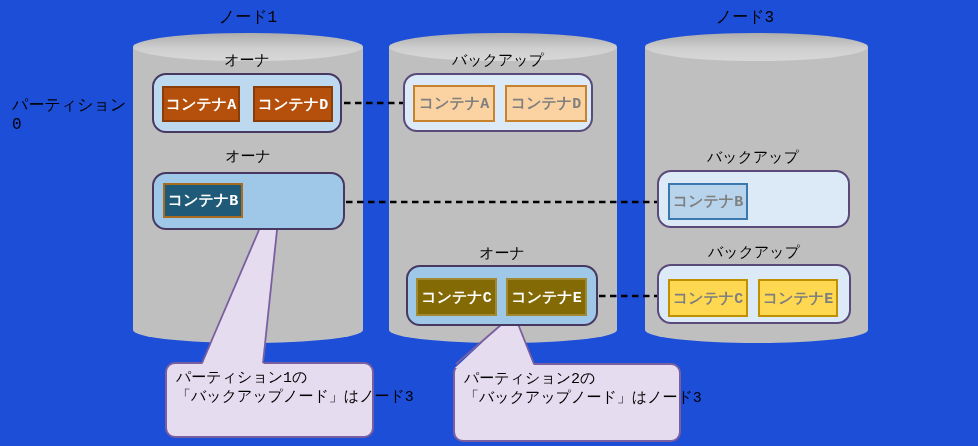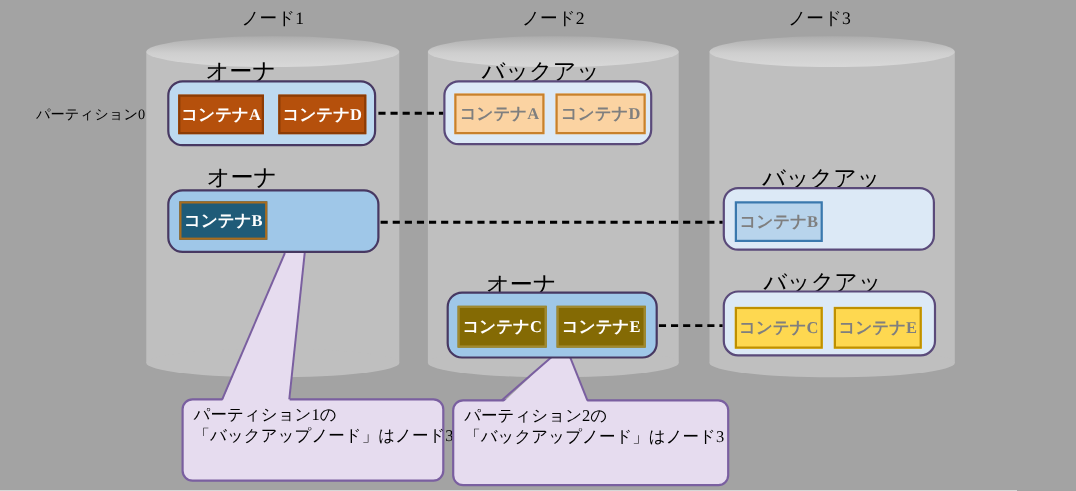"ノード1" #canvas { background: #a3a3a3 -> #1d4ed8; font-family: Liberation Serif, serif -> Liberation Mono, monospace }
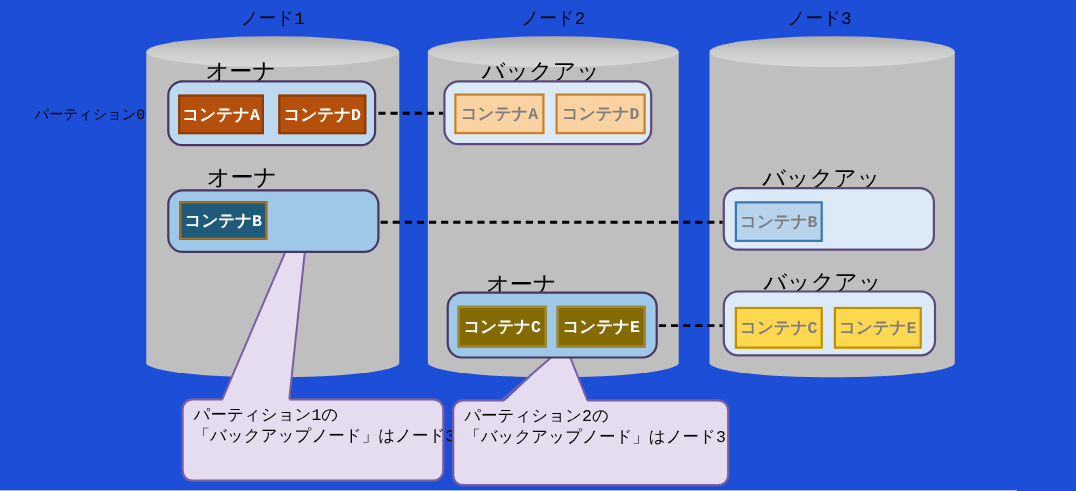"ノード2" div.node-label { html: <div>ノード2</div> -> none }
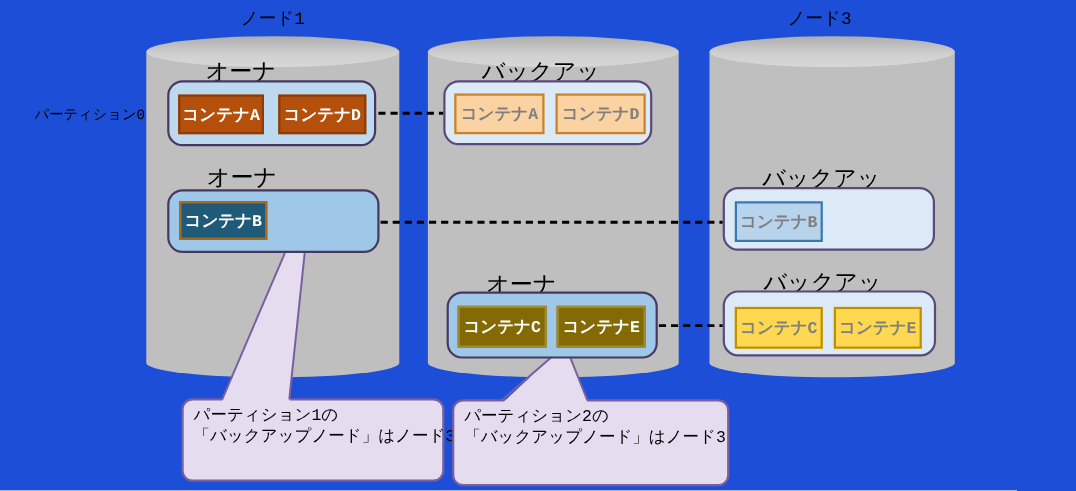"オーナ" .role-label { font-size: 21px -> 15px; text-align: none -> center }
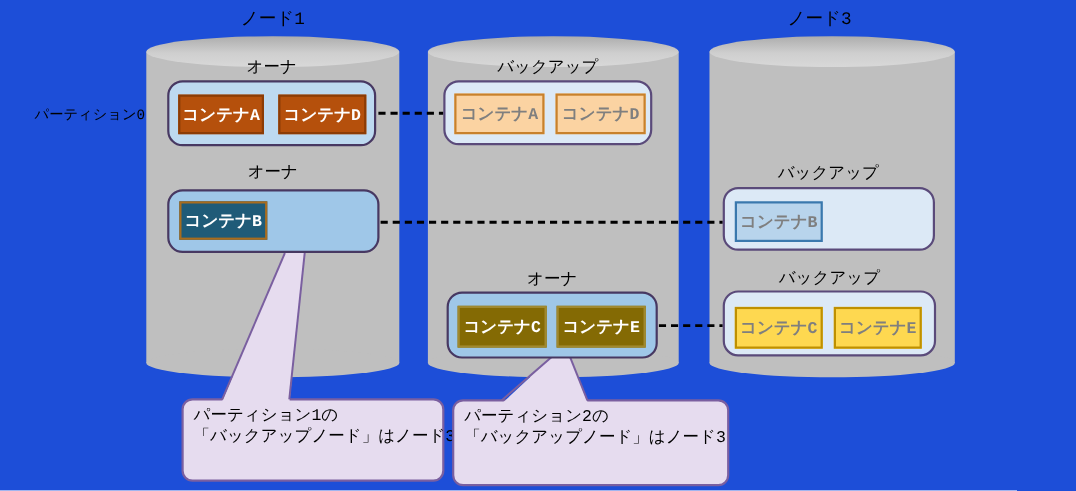"パーティション0" .part-label { font-size: 13px -> 16px; text-align: right -> left }
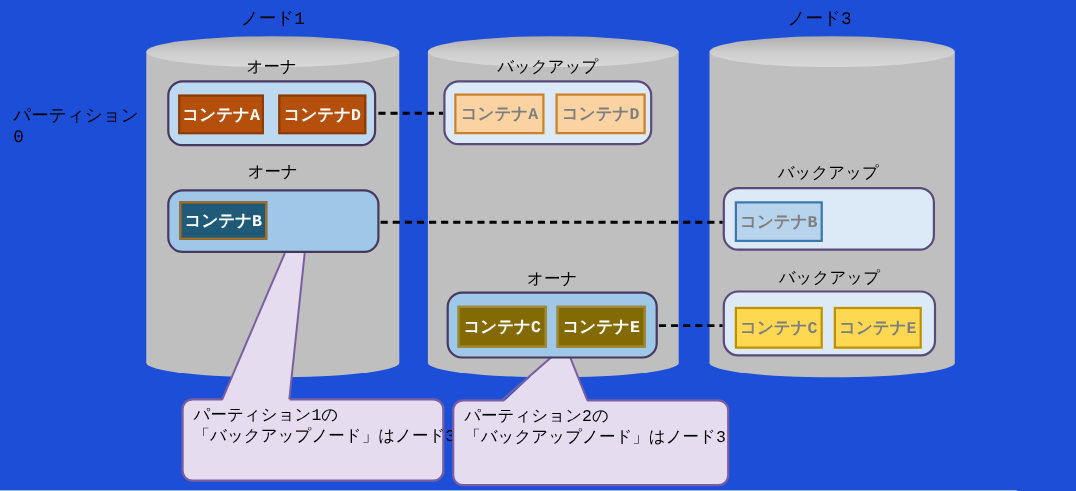"パーティション1の" div.bubble { width: 239px -> 209px }
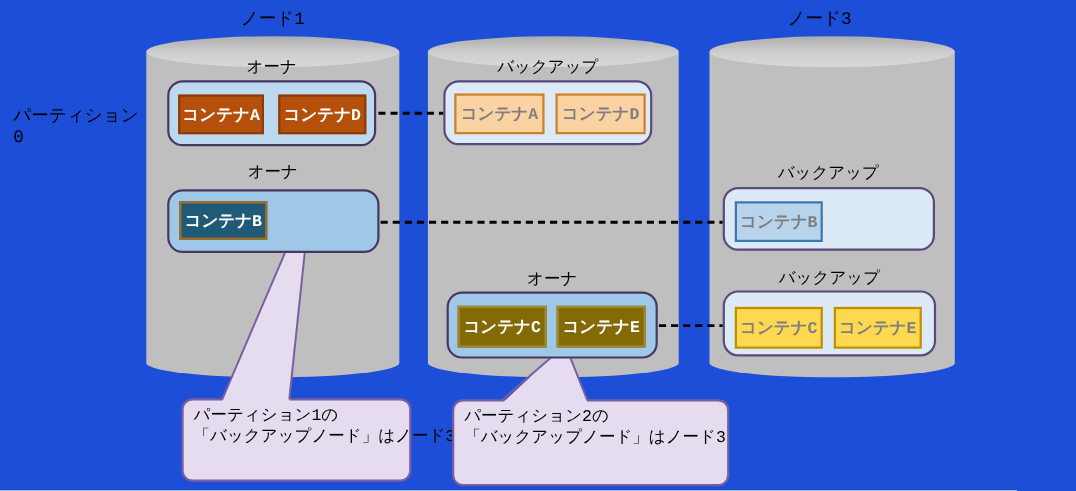"パーティション2の" div.bubble { left: 411px -> 453px; width: 252px -> 228px }
